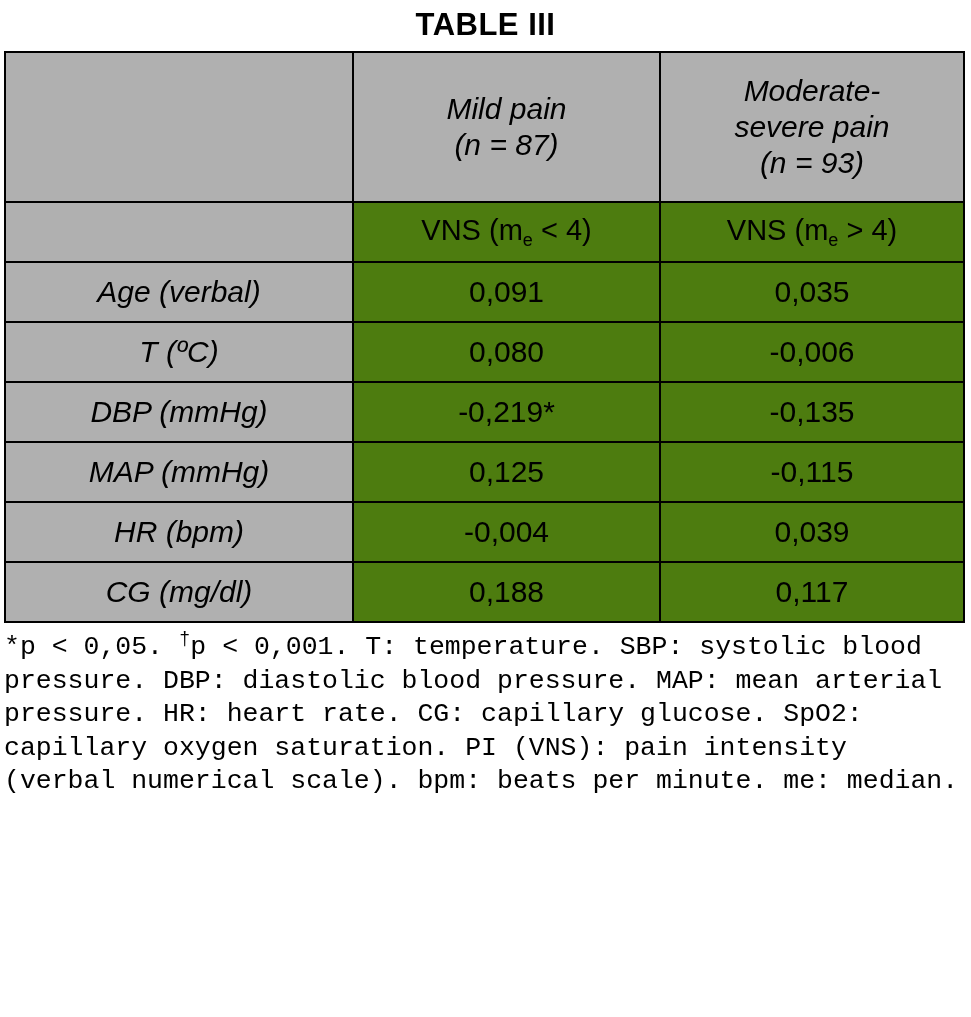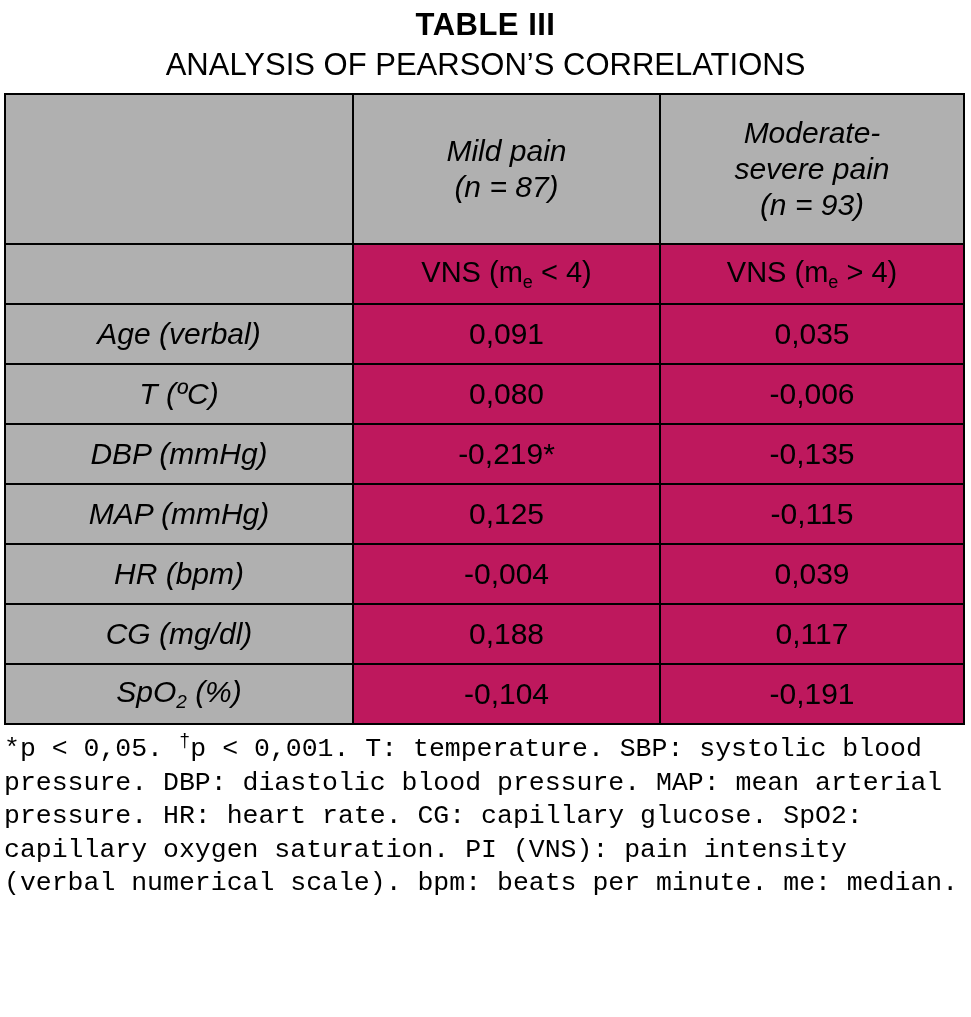"ANALYSIS OF PEARSON’S CORRELATIONS" div.title-sub { html: <div>ANALYSIS OF PEARSON’S CORRELATIONS</div> -> none }
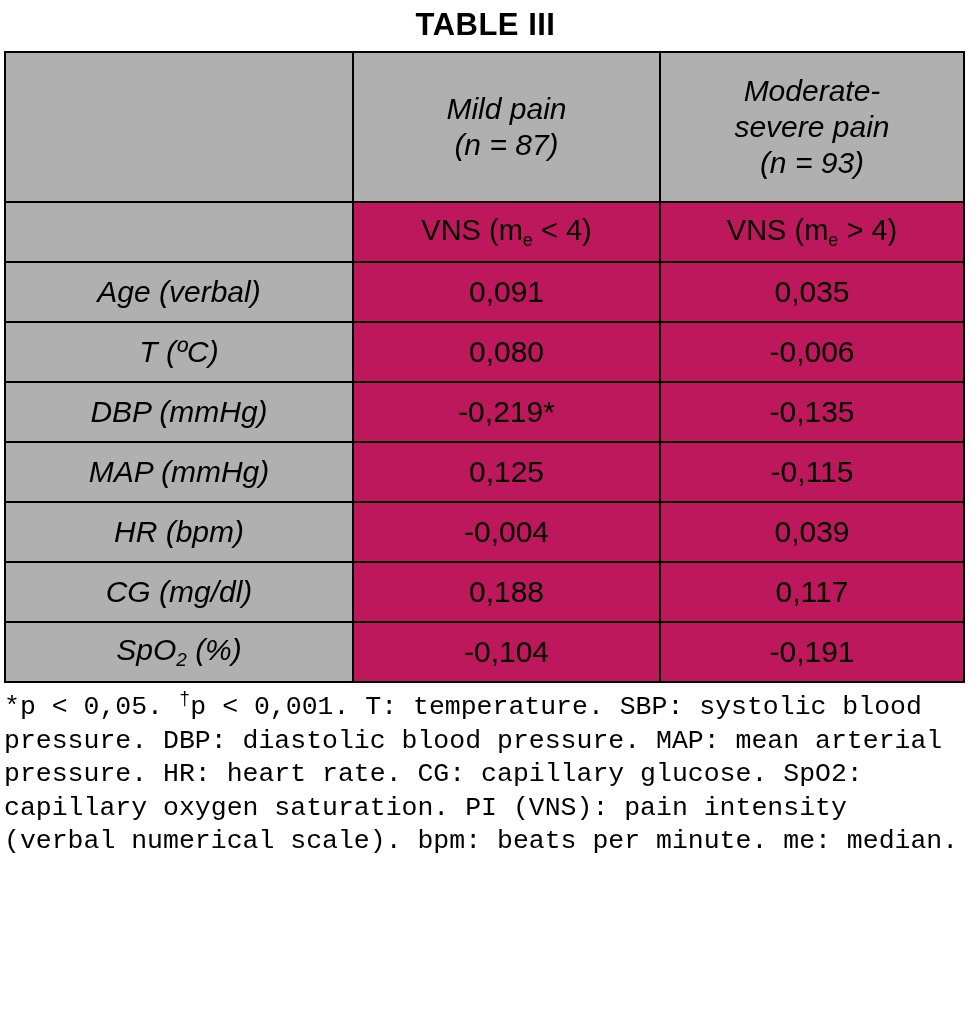"VNS (me < 4)" .white { background: #be185d -> #4d7c0f }
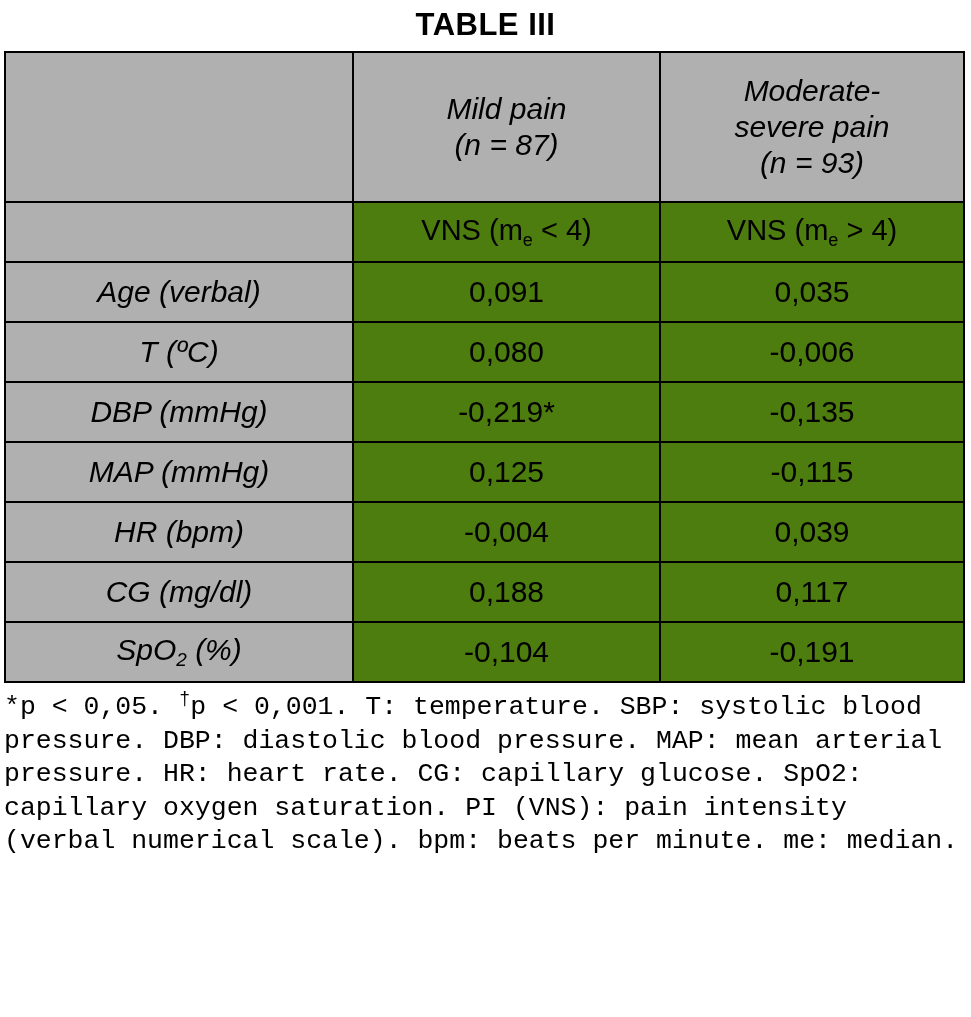"SpO2 (%)" tr { html: <tr> <td><span>SpO</span><sub>2</sub><span> (%)</span></td> <td>-0,104</td> <td>-0,191</td> </tr> -> none }
